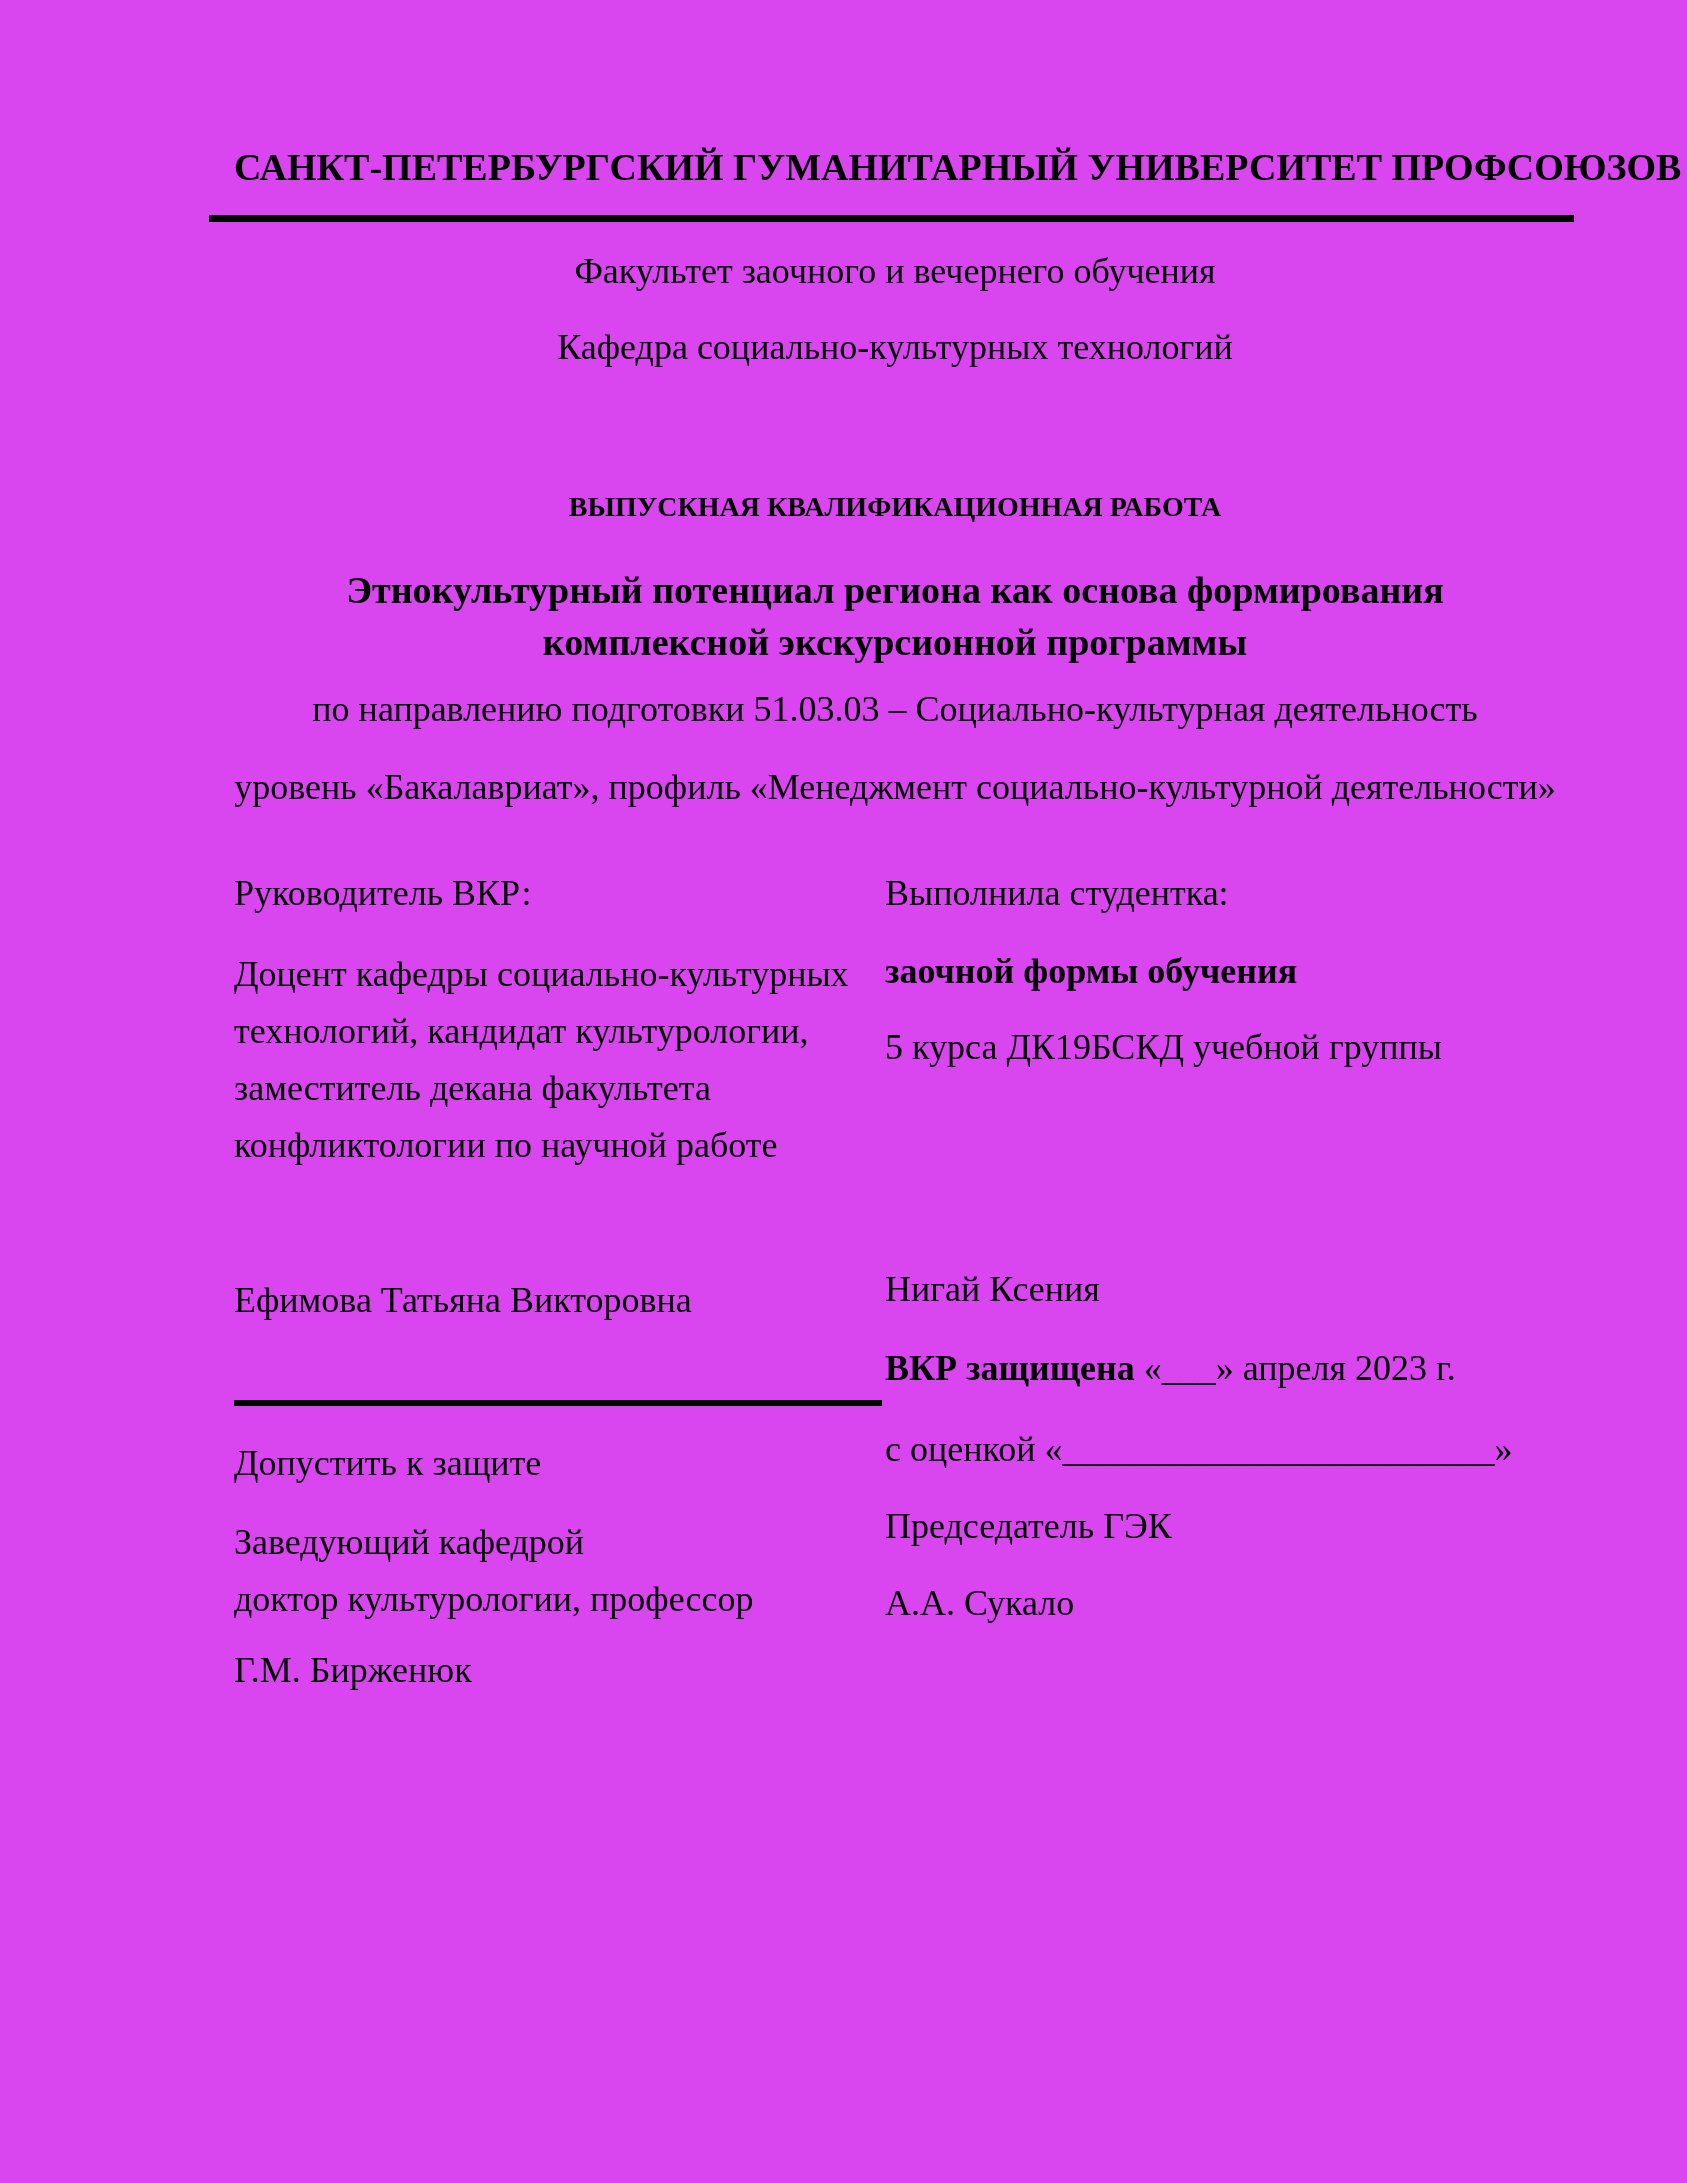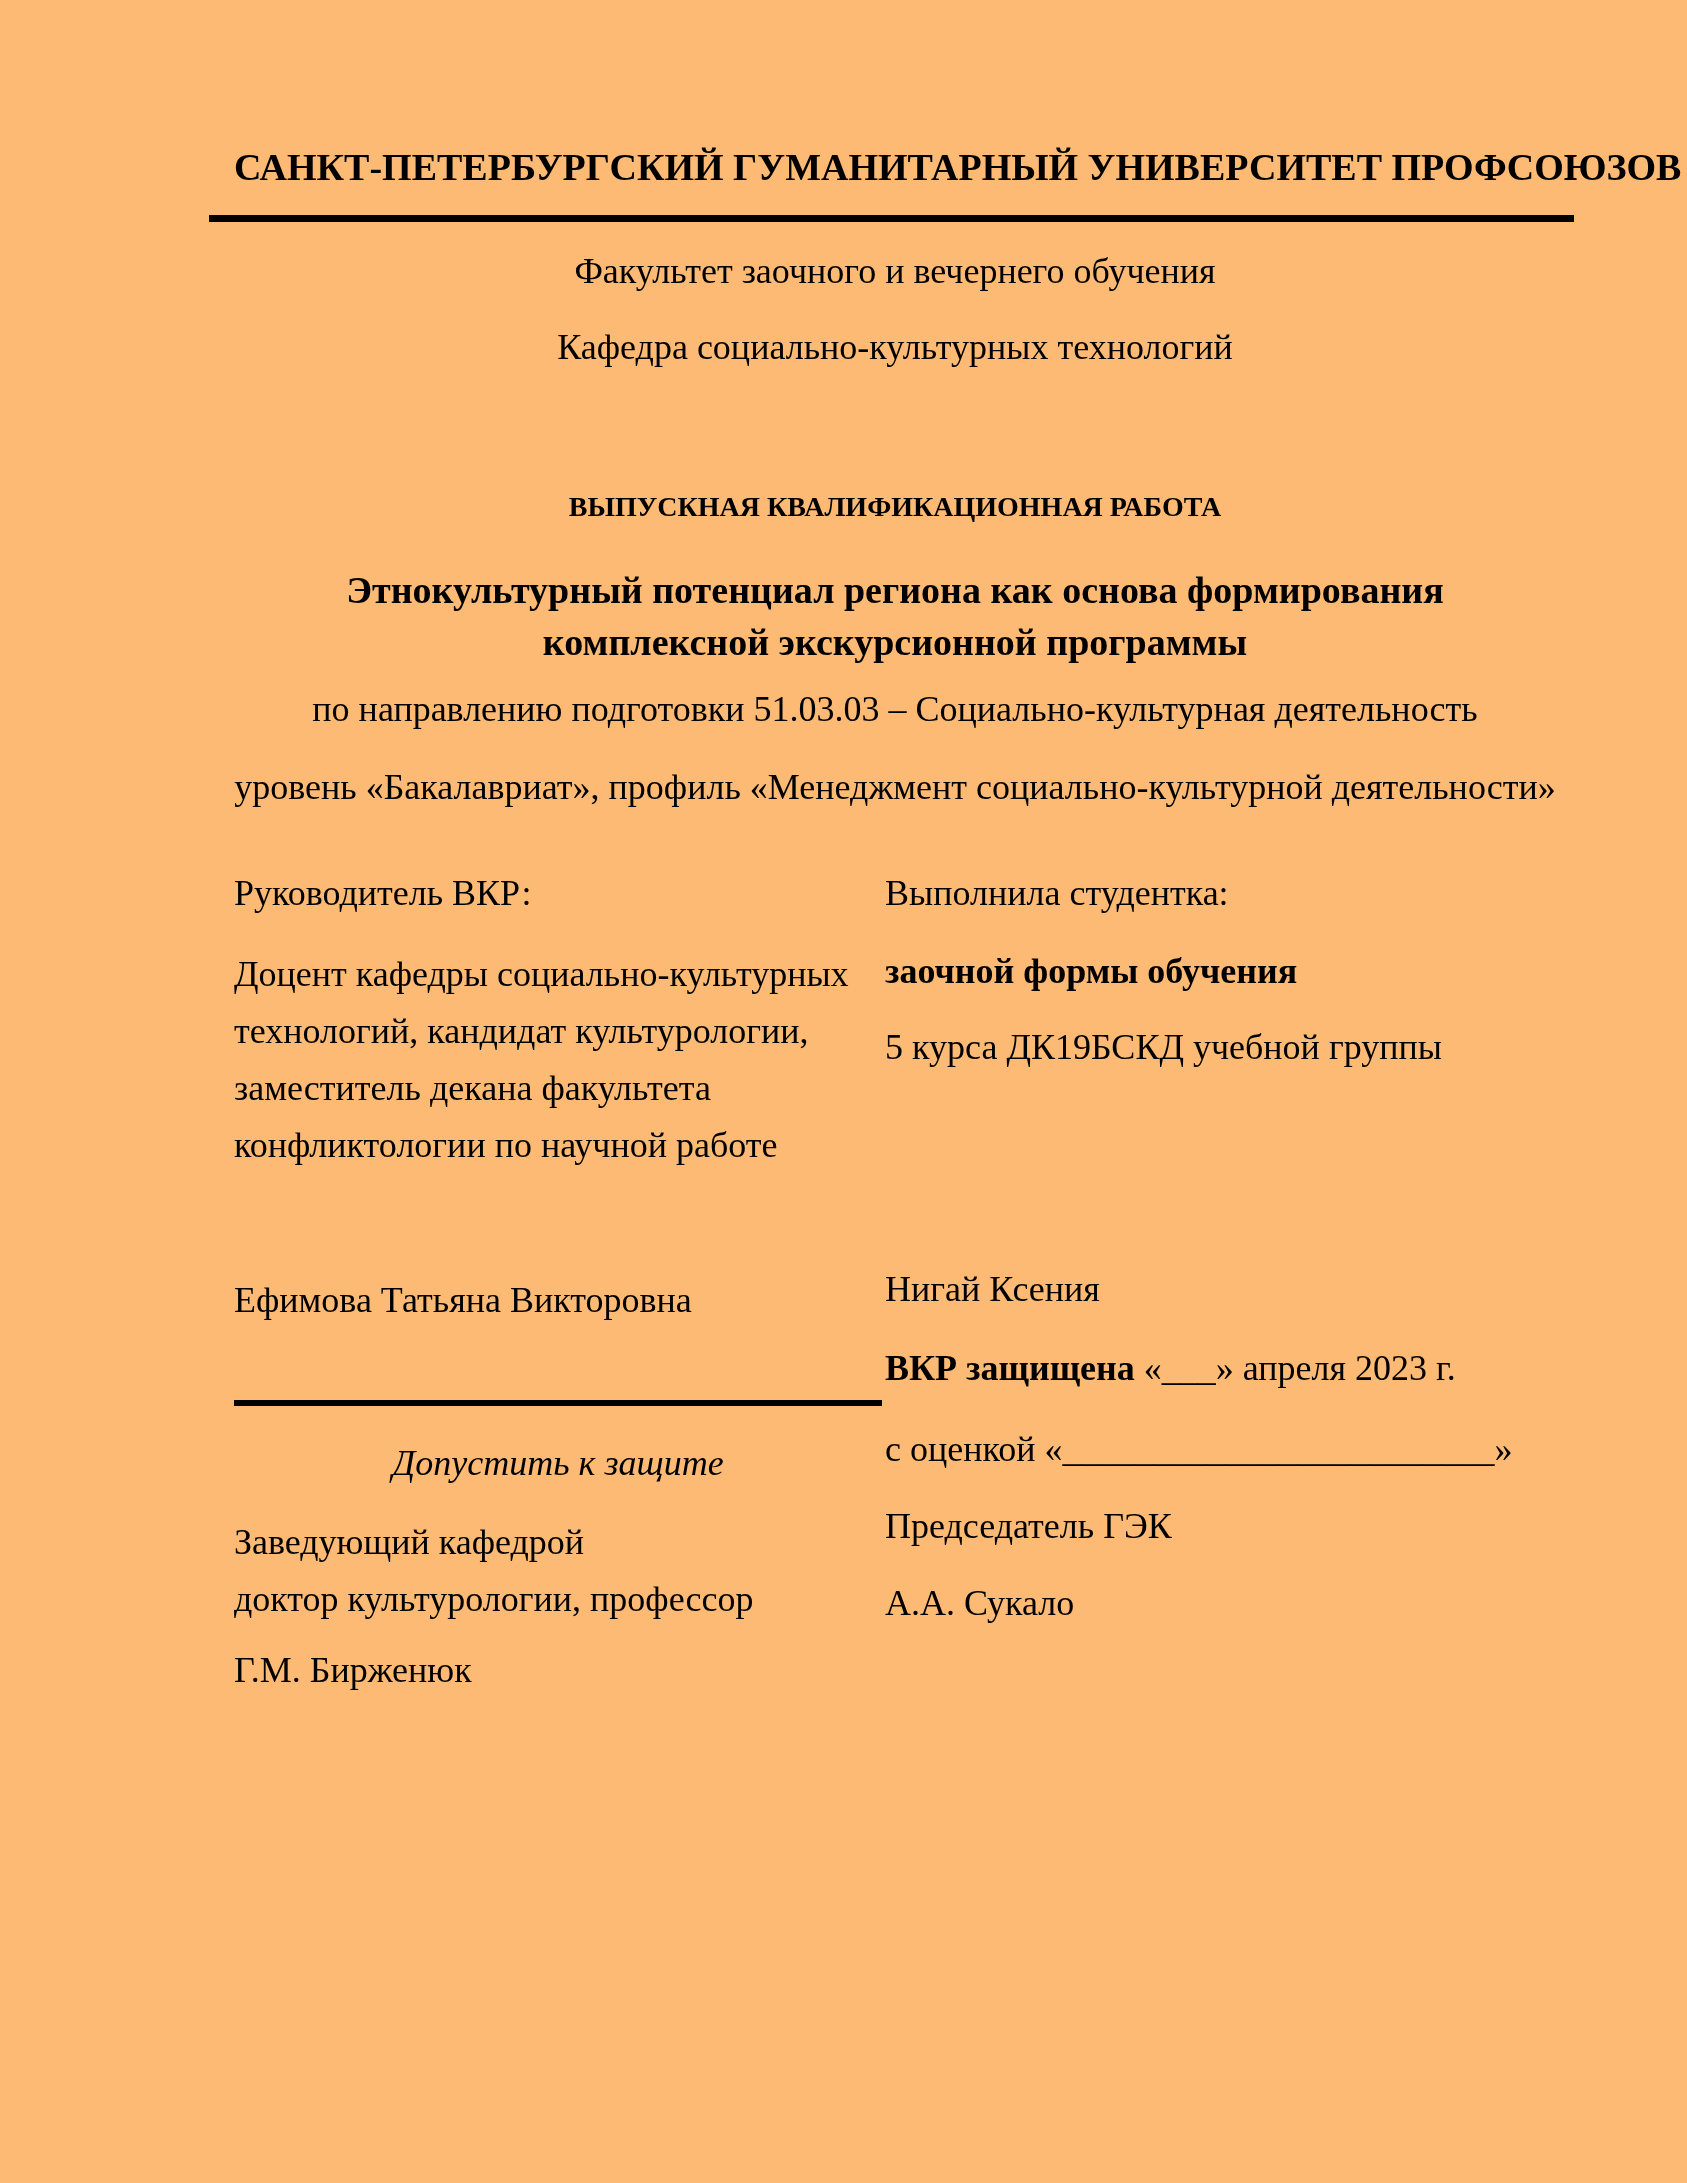"САНКТ-ПЕТЕРБУРГСКИЙ ГУМАНИТАРНЫЙ" .page { background: #fdba74 -> #d946ef }
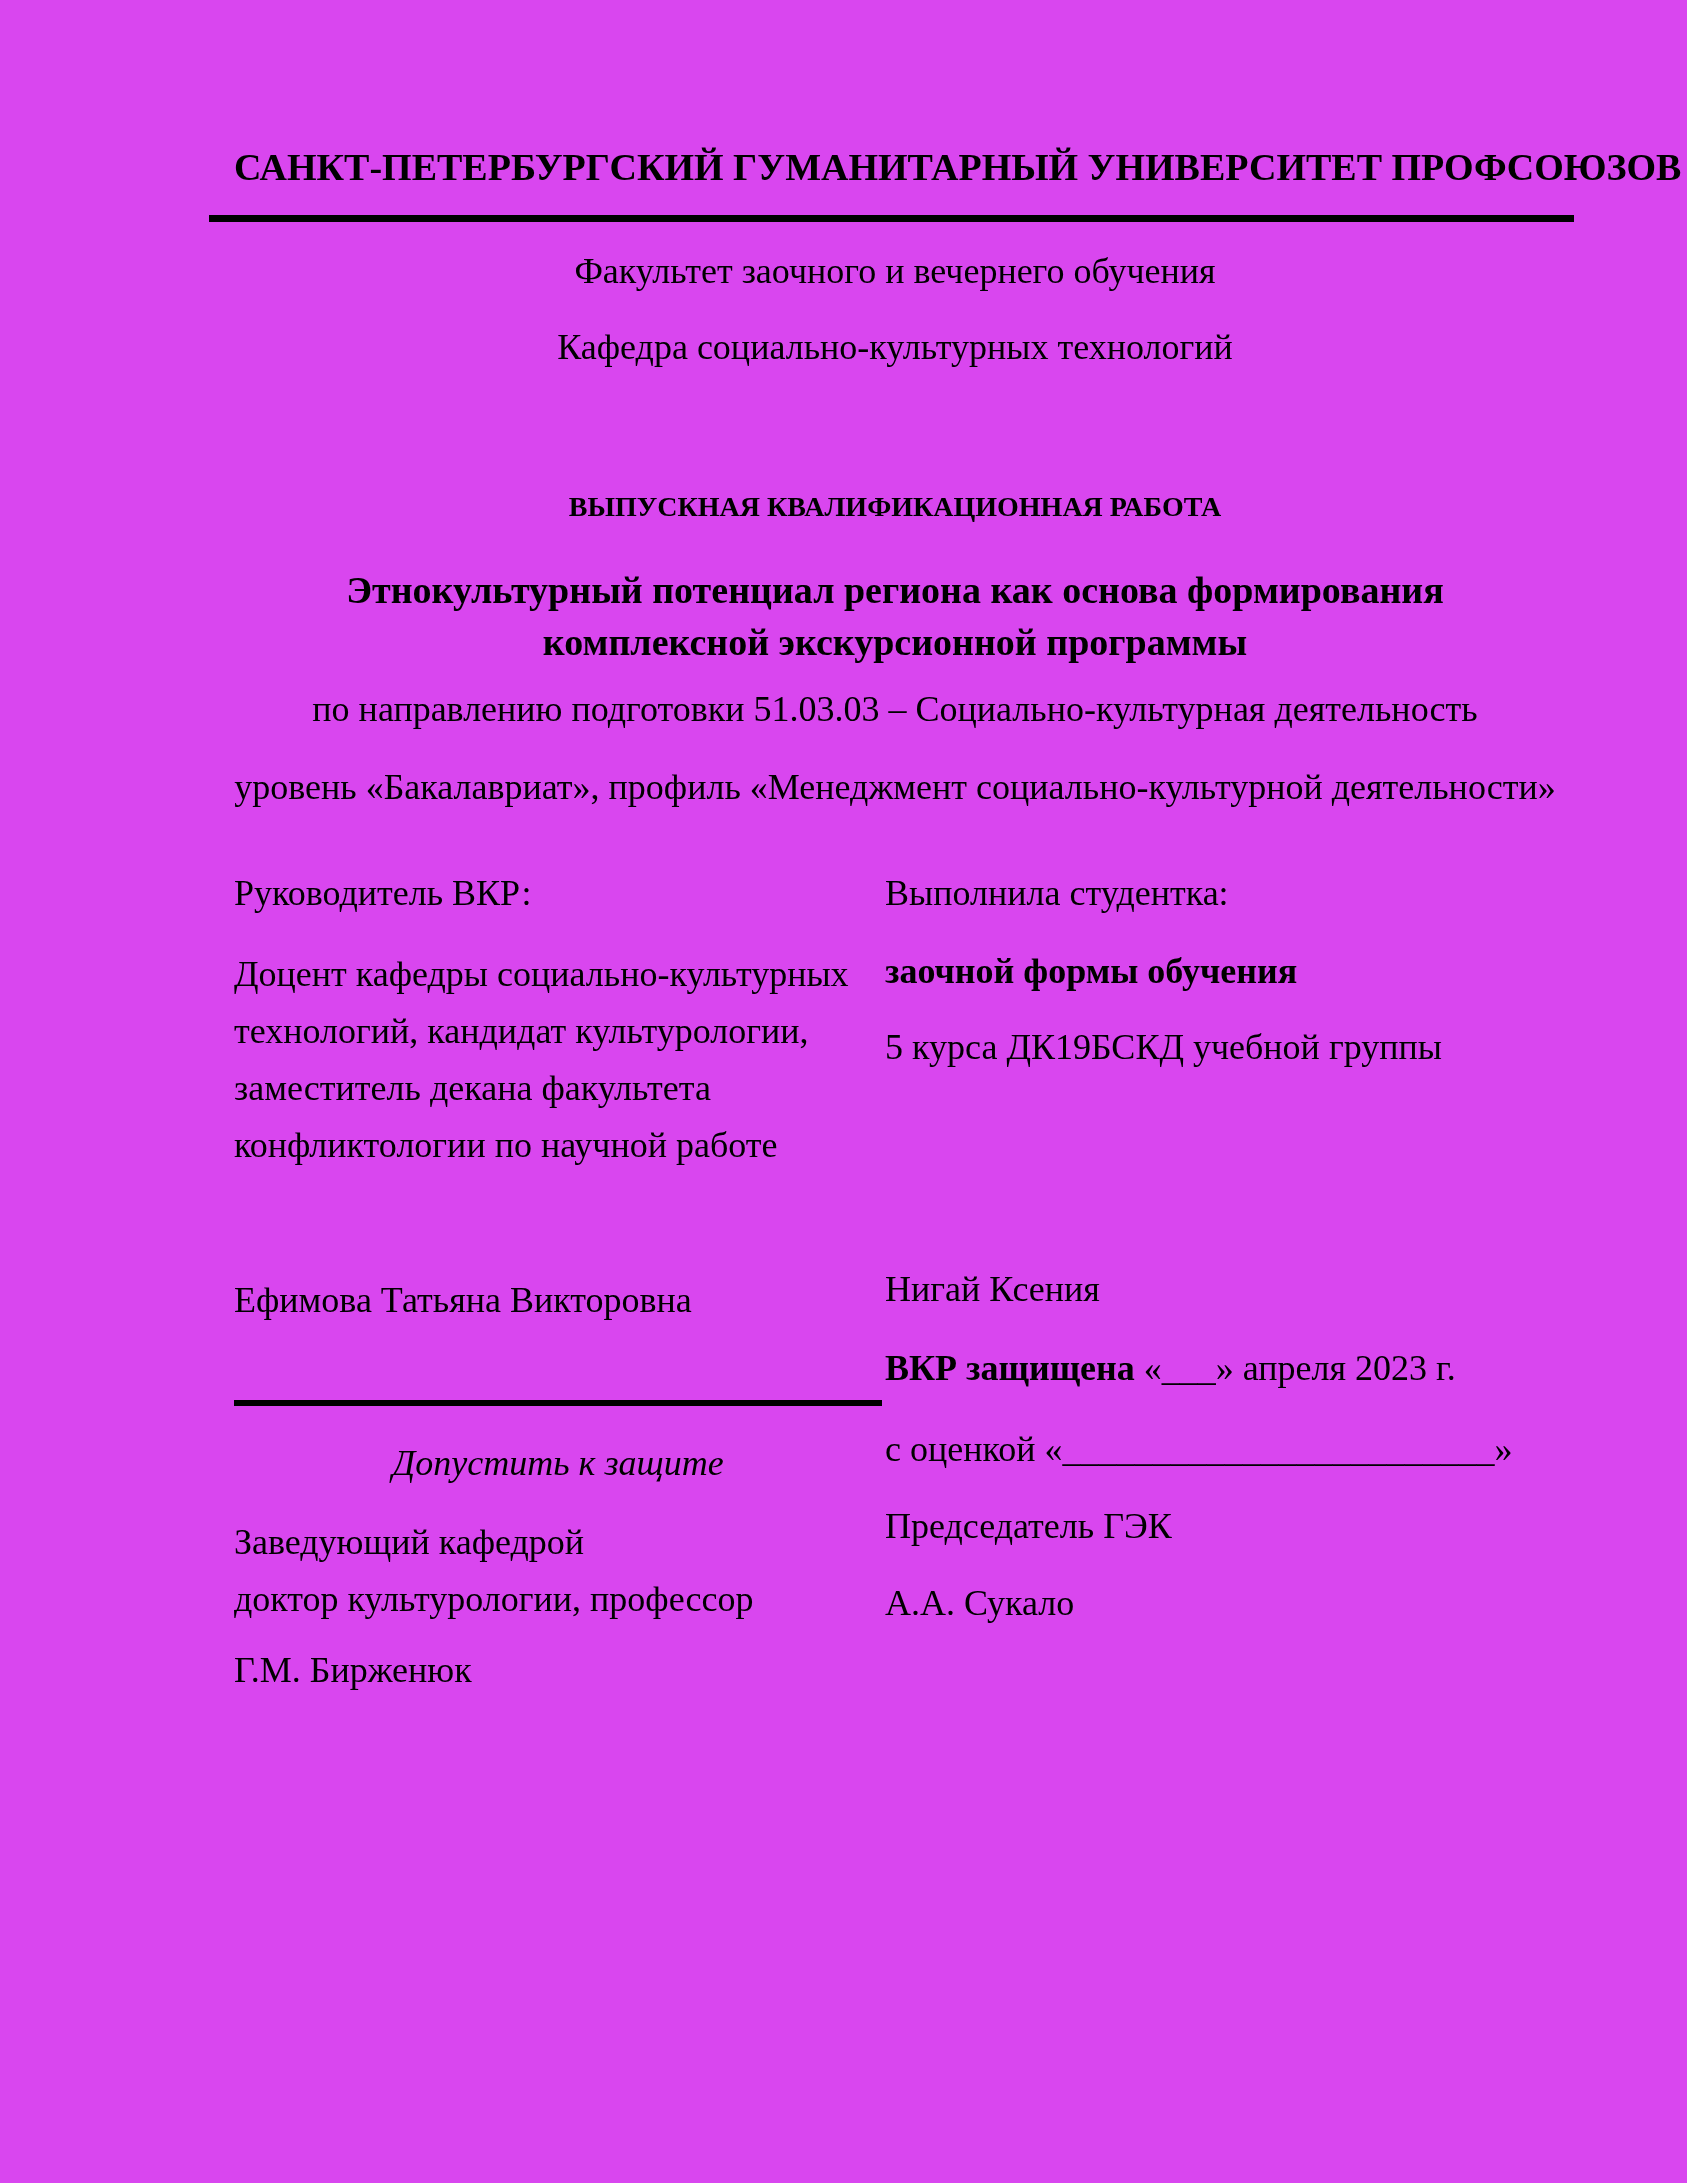"Допустить к защите" .col .admit { font-style: italic -> none; text-align: center -> none }
